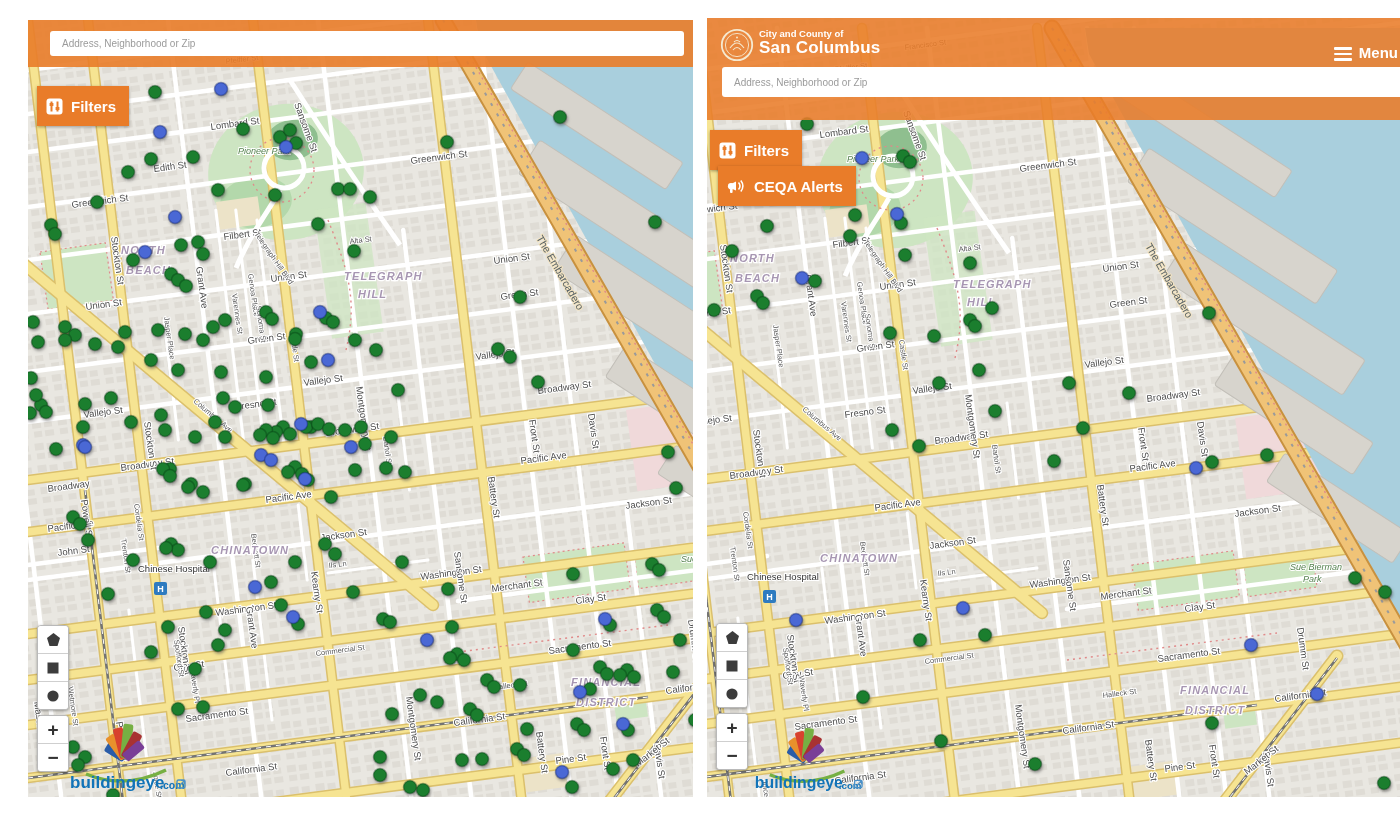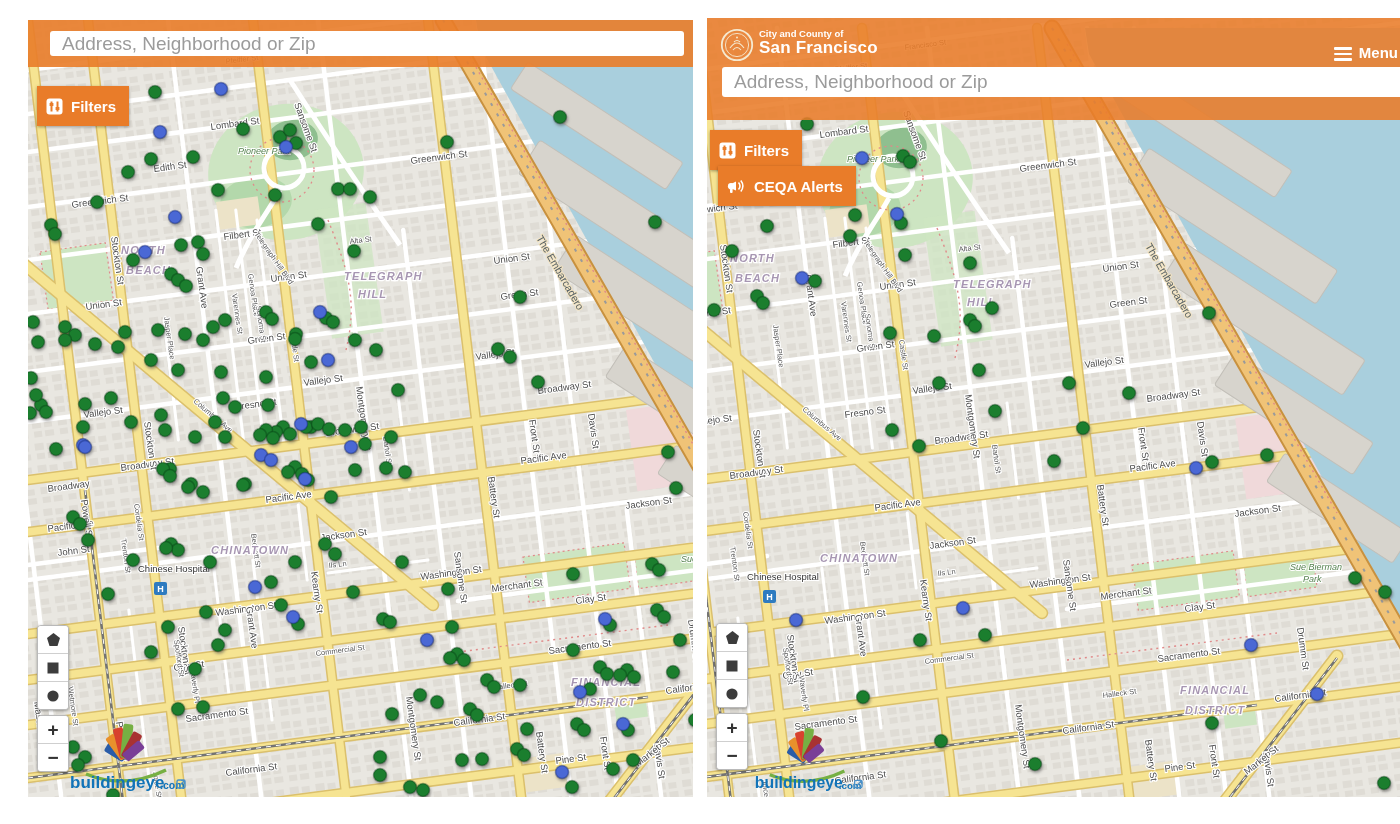"Address, Neighborhood or Zip" .search { font-size: 19px -> 10px }
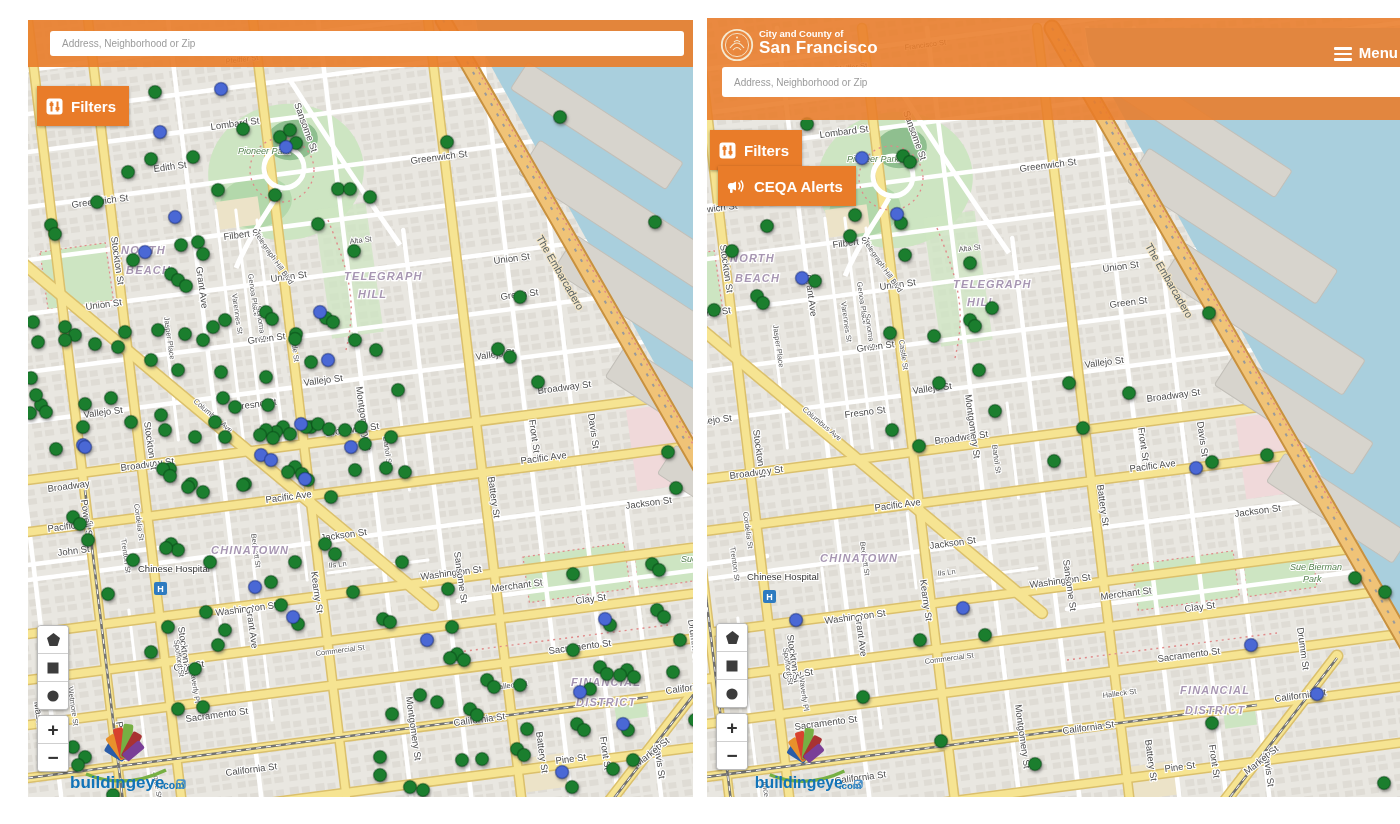"San Francisco" span.lg { text: Francisco -> Columbus }
